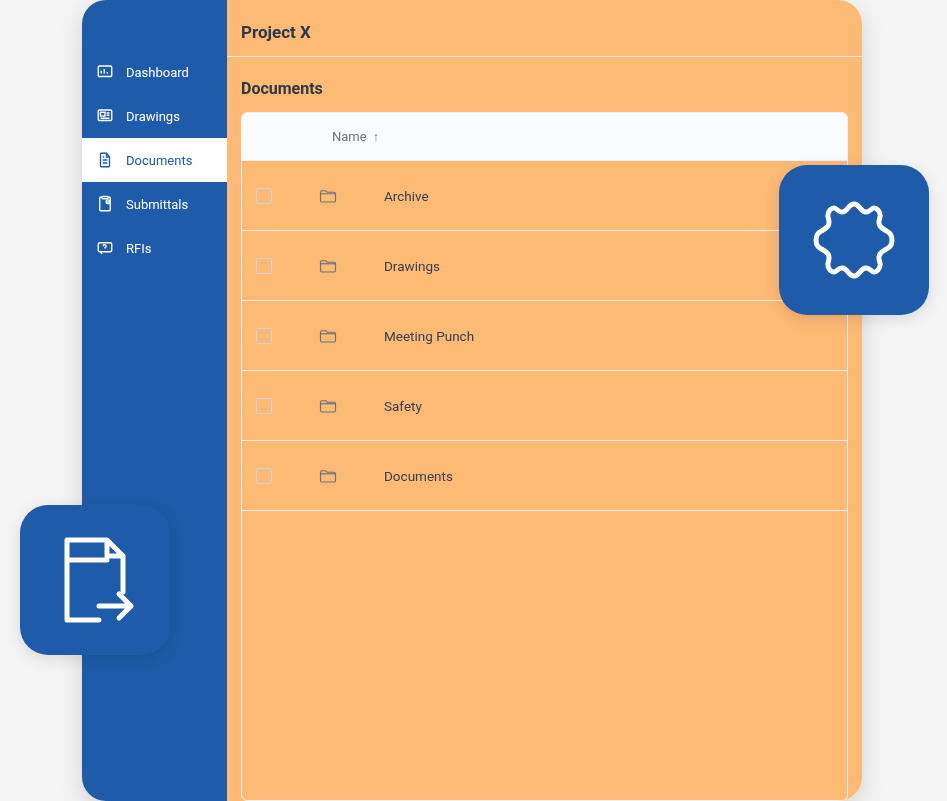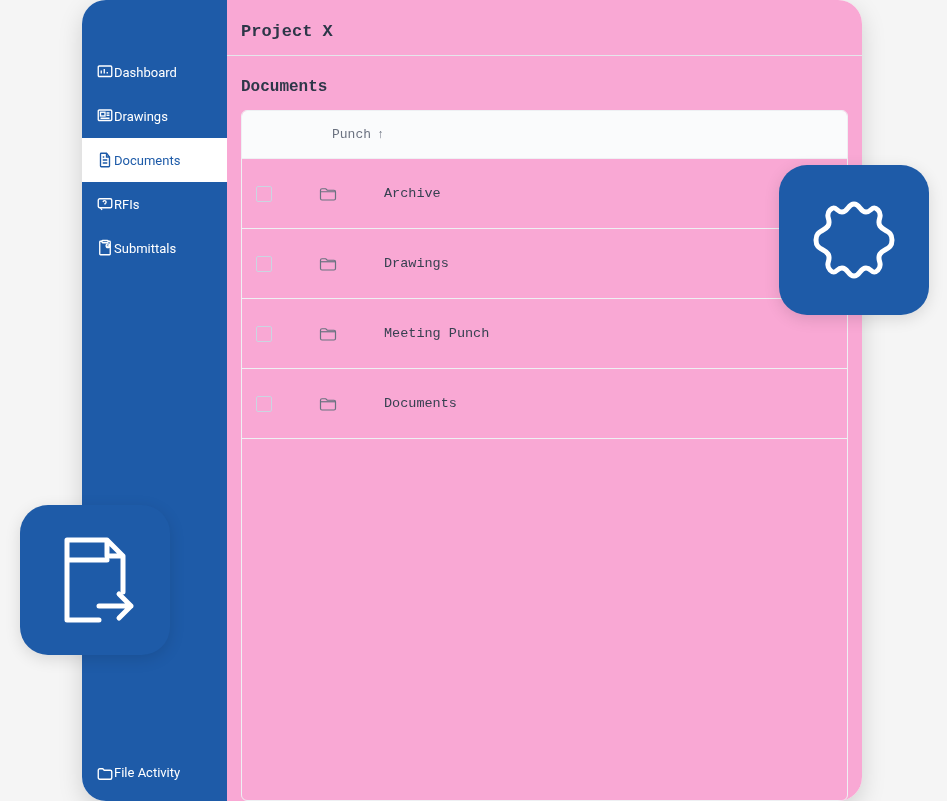"Project X" .main { background: #f9a8d4 -> #fdba74; font-family: Liberation Mono, monospace -> none }
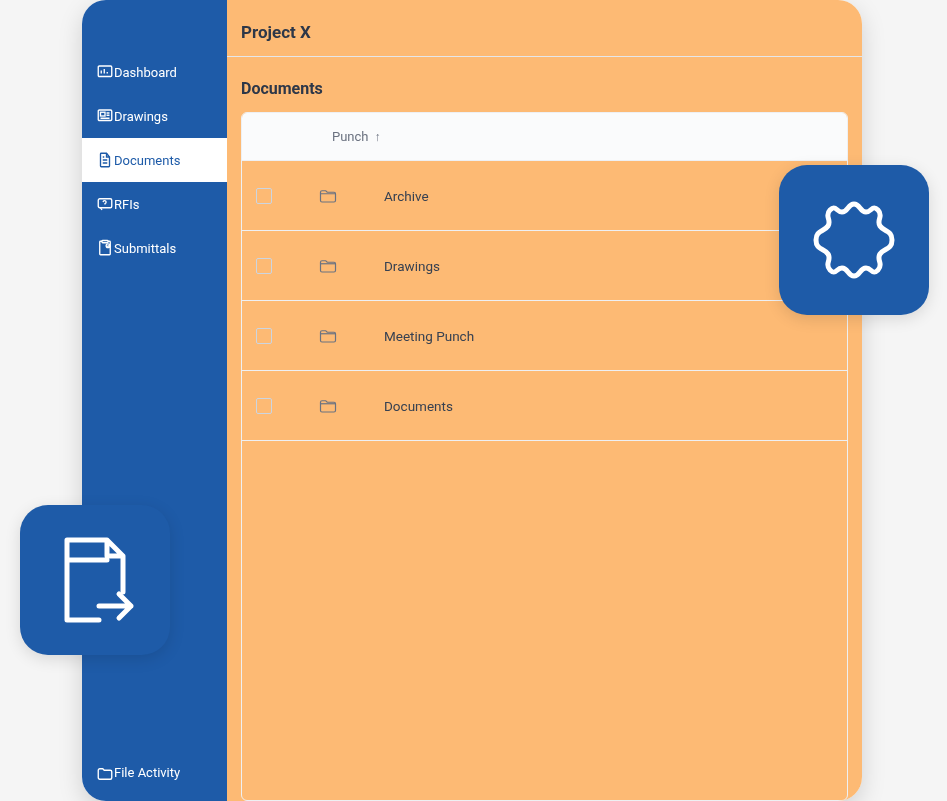"Dashboard" .sidebar-item { gap: 0 -> 12px }
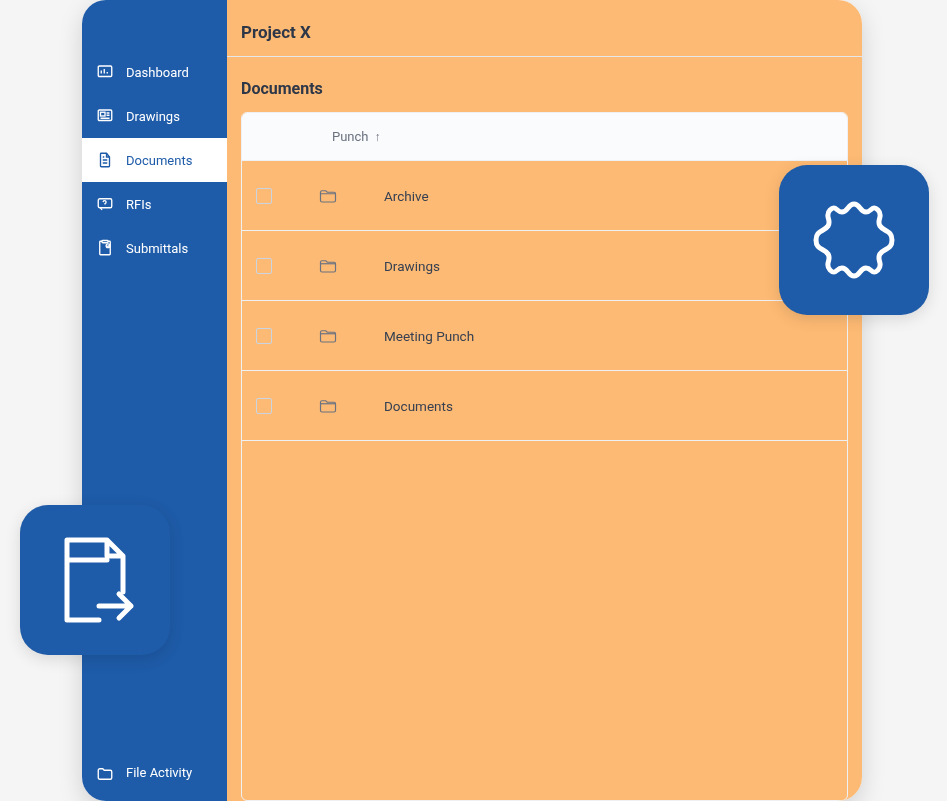"Punch" span { text: Punch -> Name }
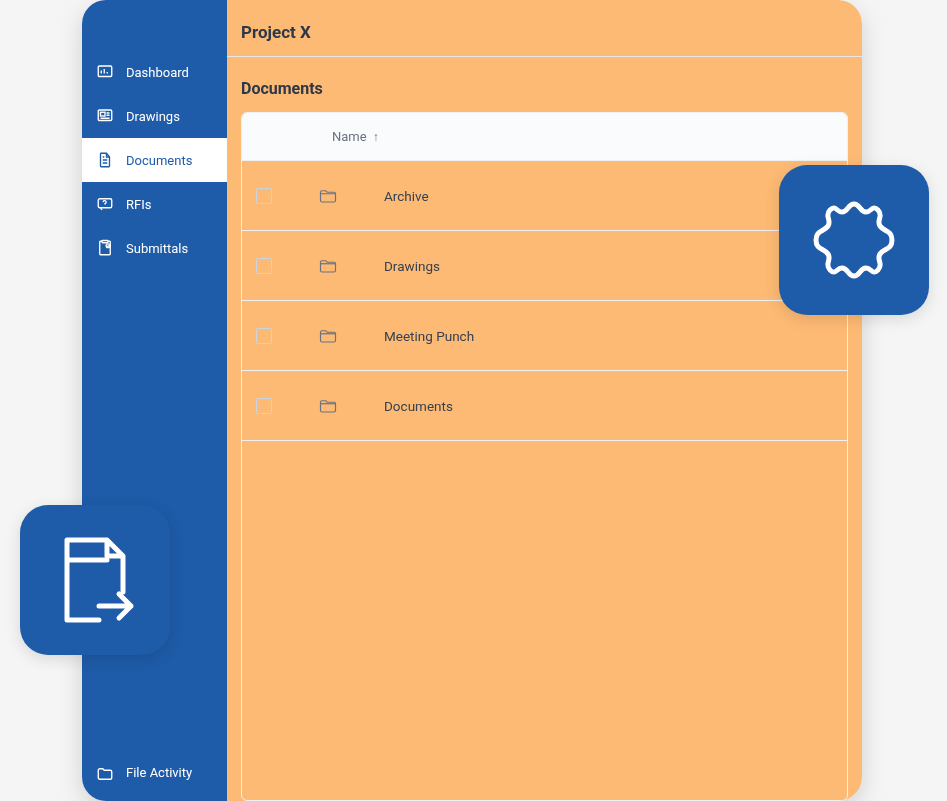"RFIs" div.sidebar-item { order: before "Submittals" -> after "Submittals" }
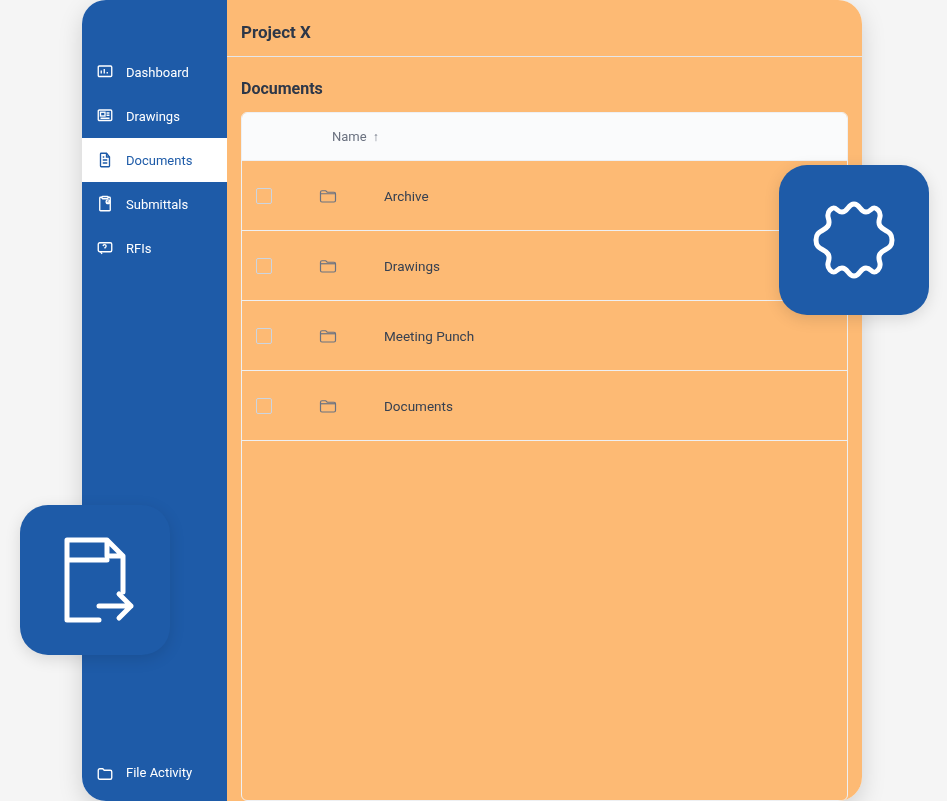"Safety" div.table-row { html: none -> <div> <div></div> <span> <svg> <path></path> <path></path> </svg> </span> <span>Safety</span> </div> }
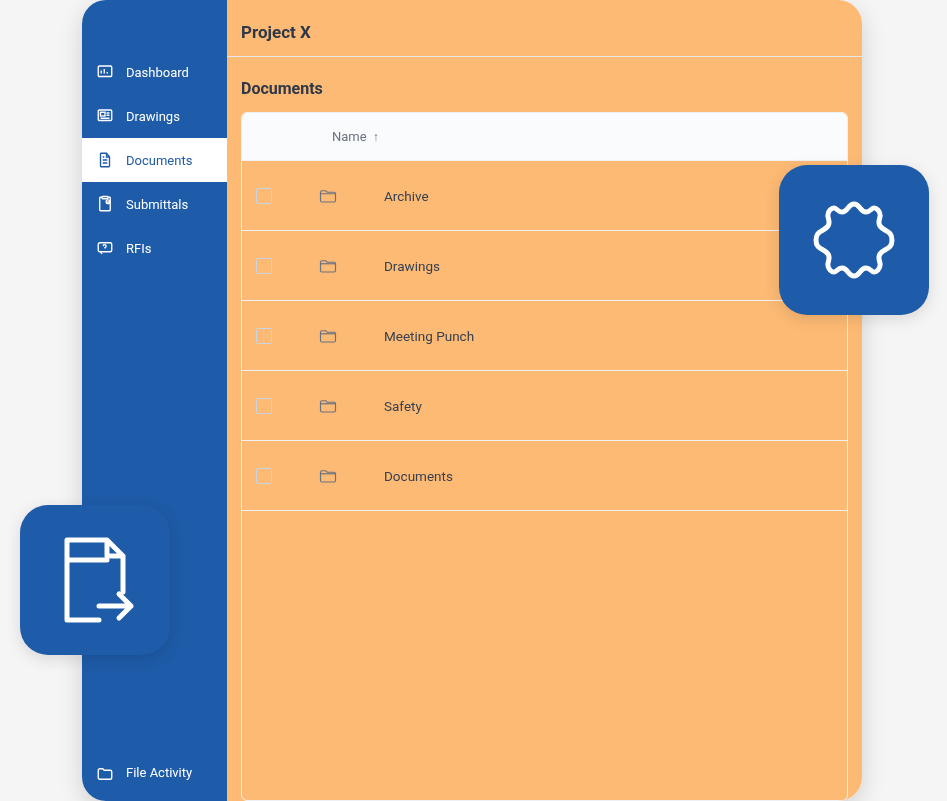"File Activity" div.sidebar-item { html: <div> <span> <svg> <path></path> </svg> </span> <span>File Activity</span> </div> -> none }
